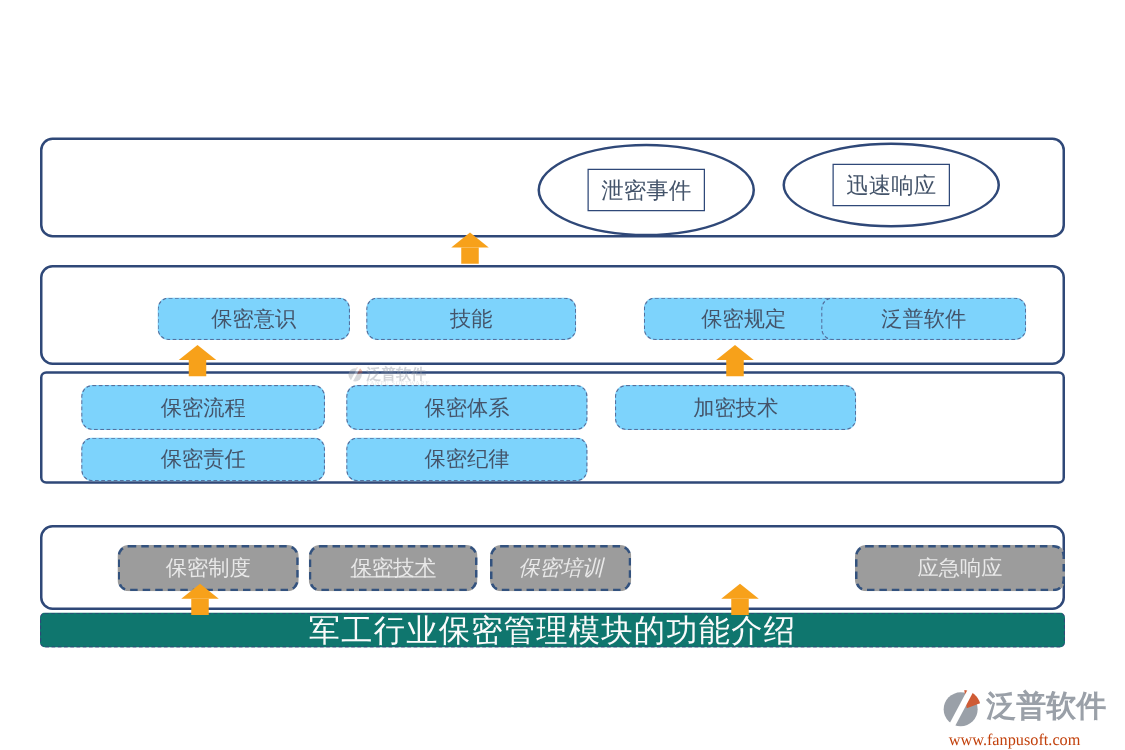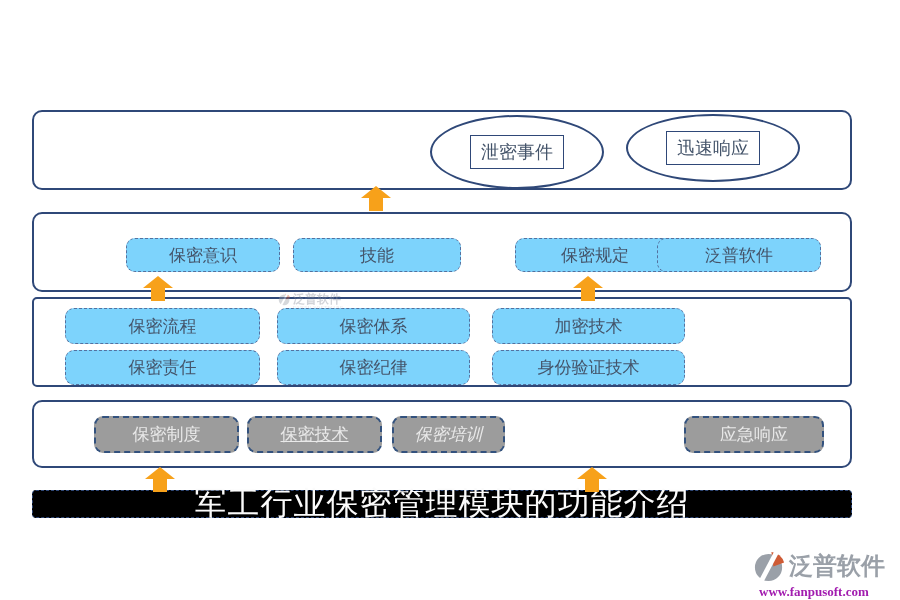"身份验证技术" div.chip { html: <div>身份验证技术</div> -> none }
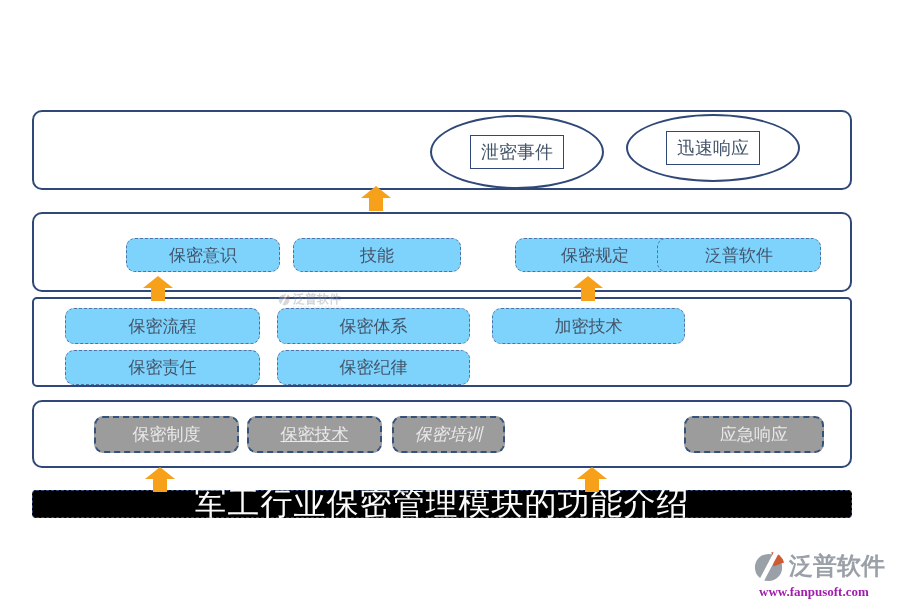"保密制度" .band-4 { top: 400px -> 420px }
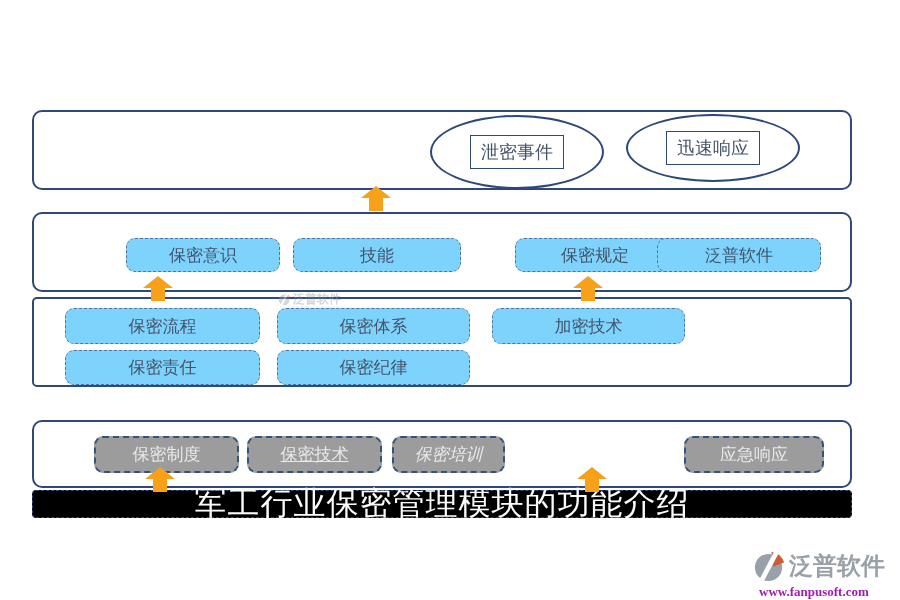"应急响应" div.chip-gray { width: 140px -> 168px }
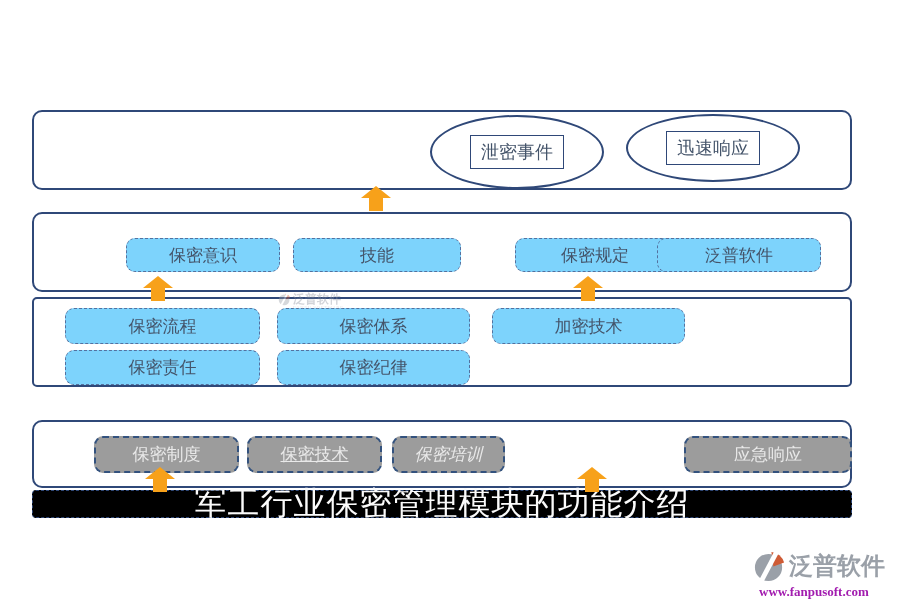"军工行业保密管理模块的功能介绍" .title-bar { background: #000000 -> #0f766e; font-size: 32px -> 25px }
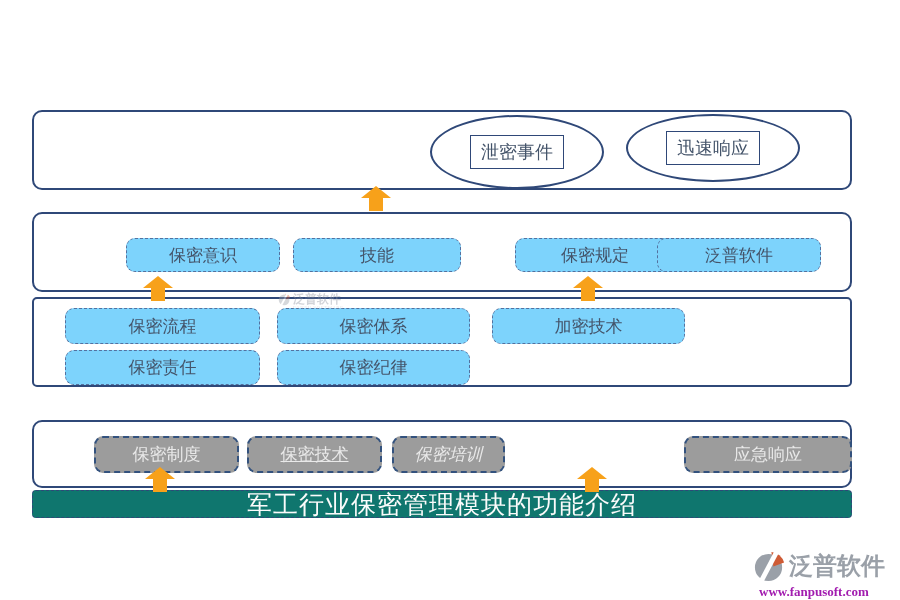"www.fanpusoft.com" .brand-url { color: #a21caf -> #c2410c; font-weight: bold -> none }
